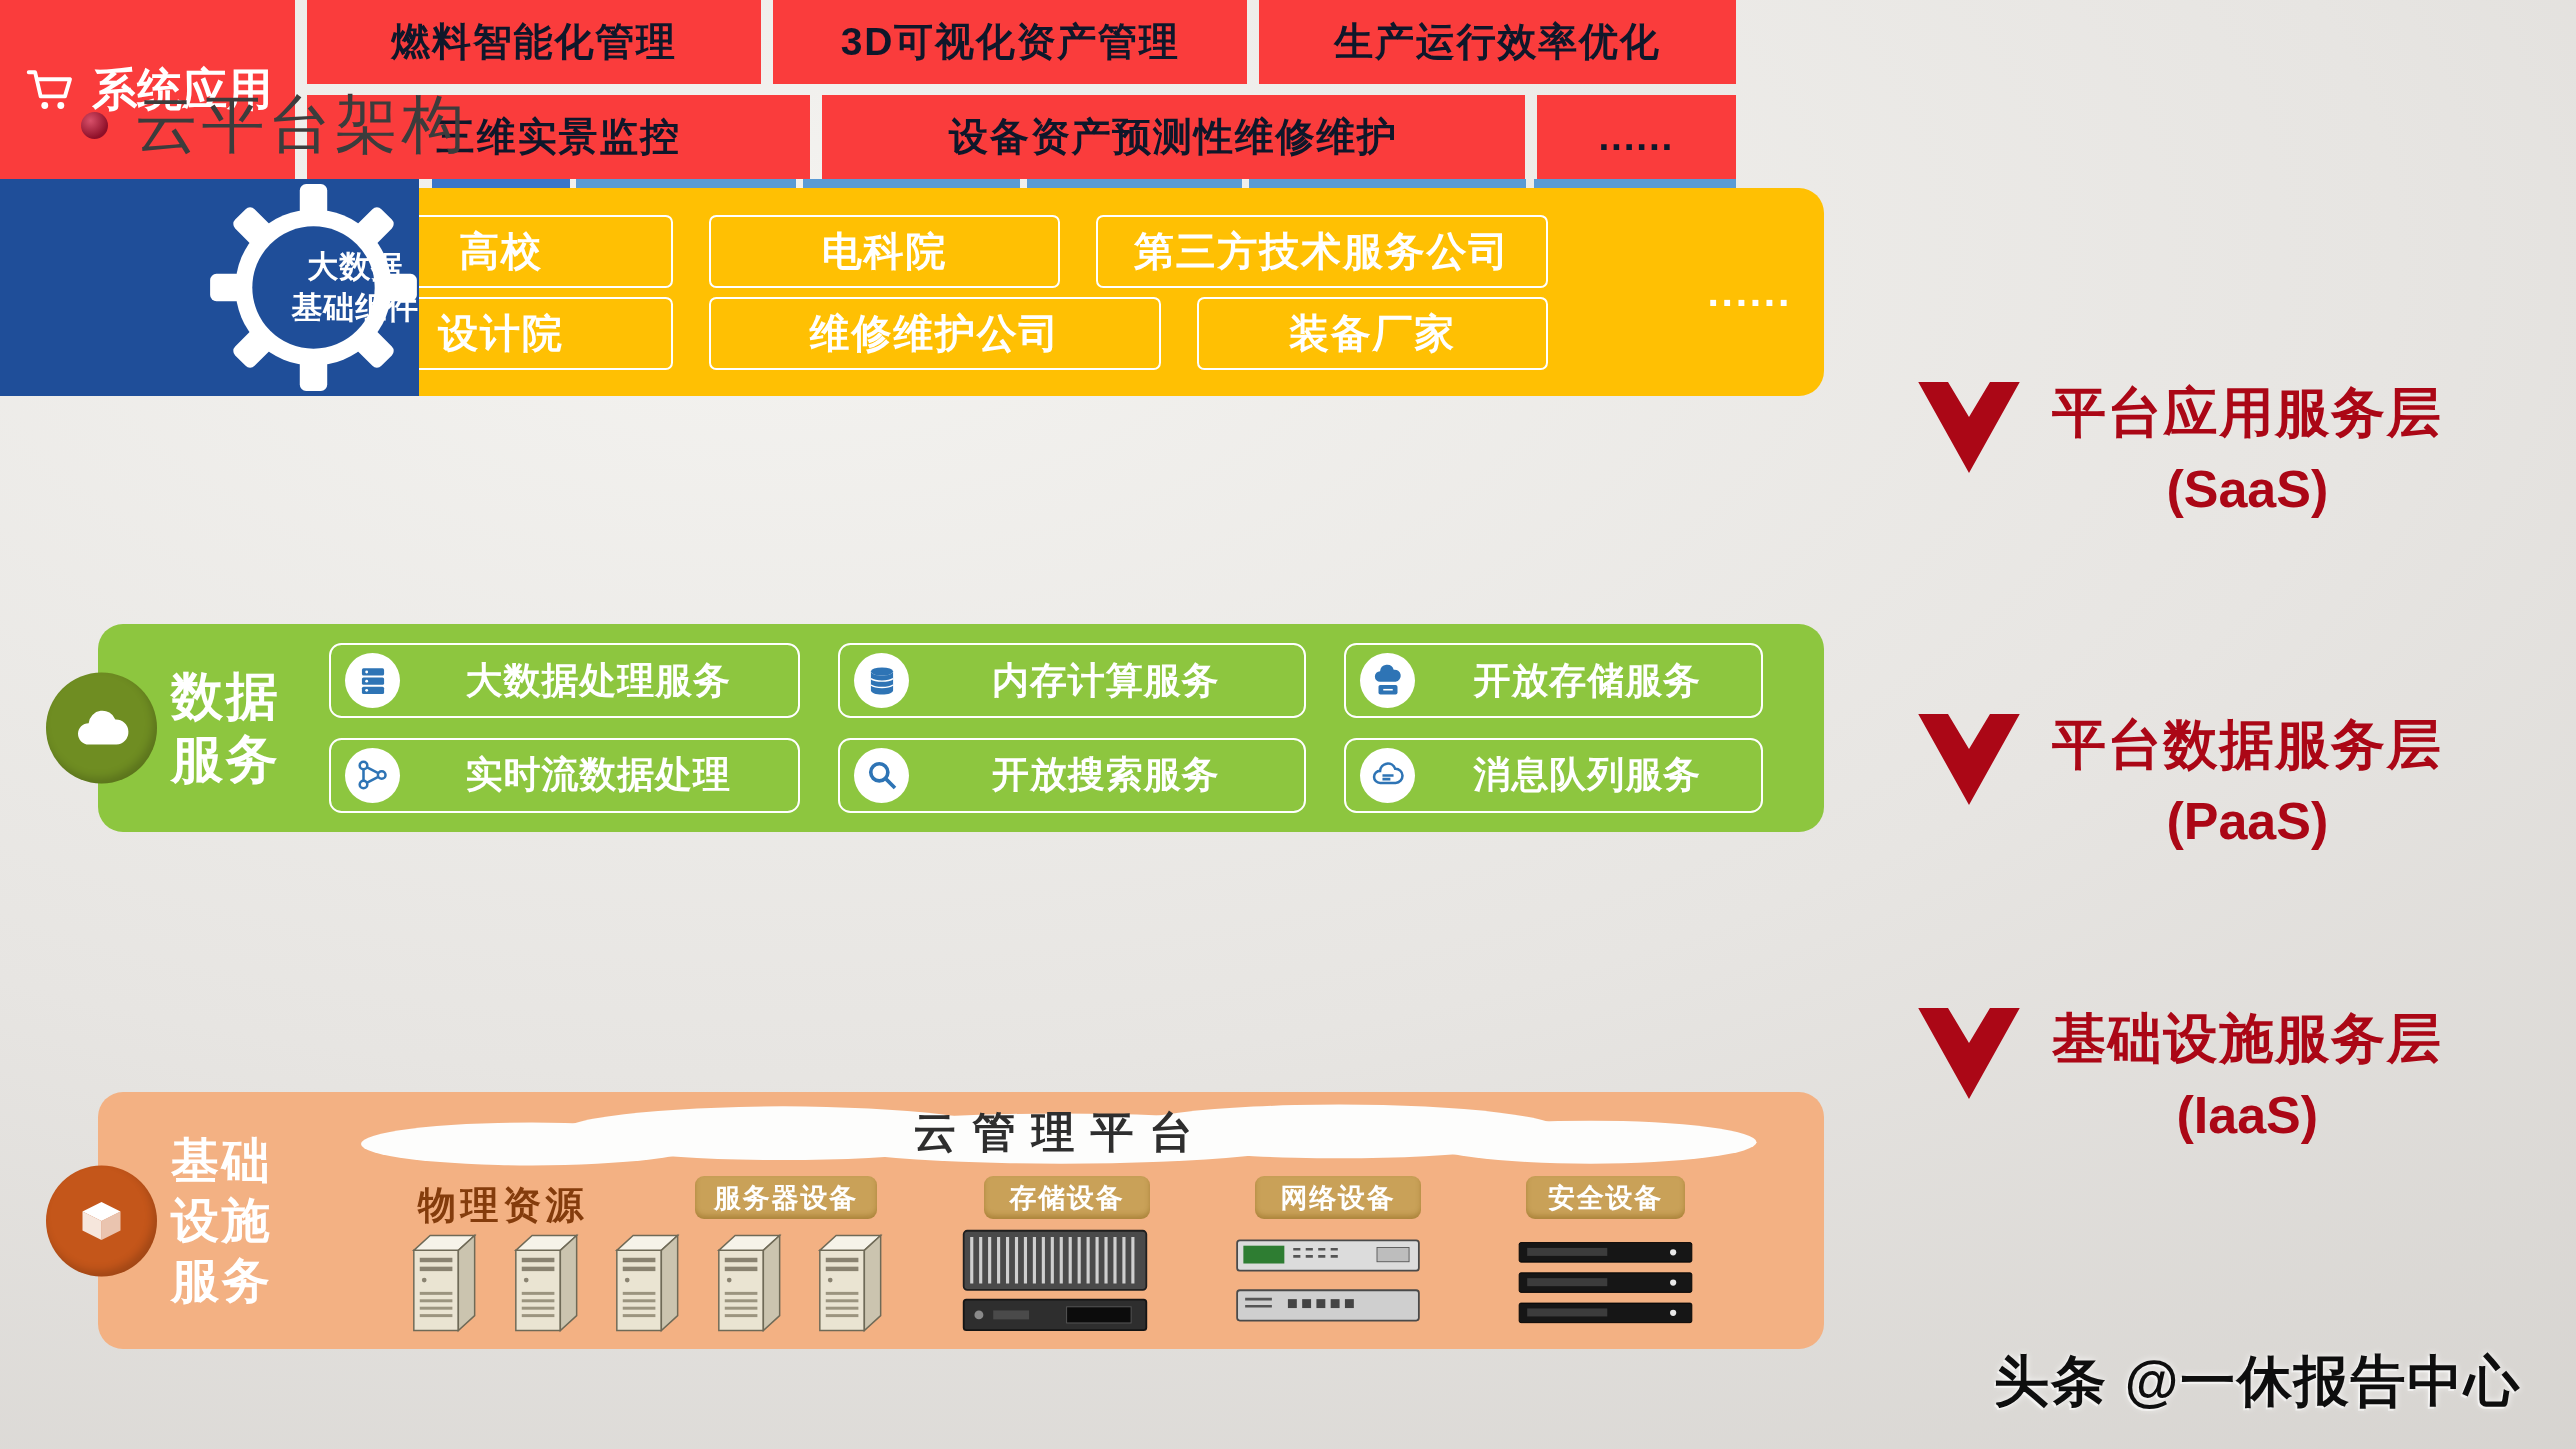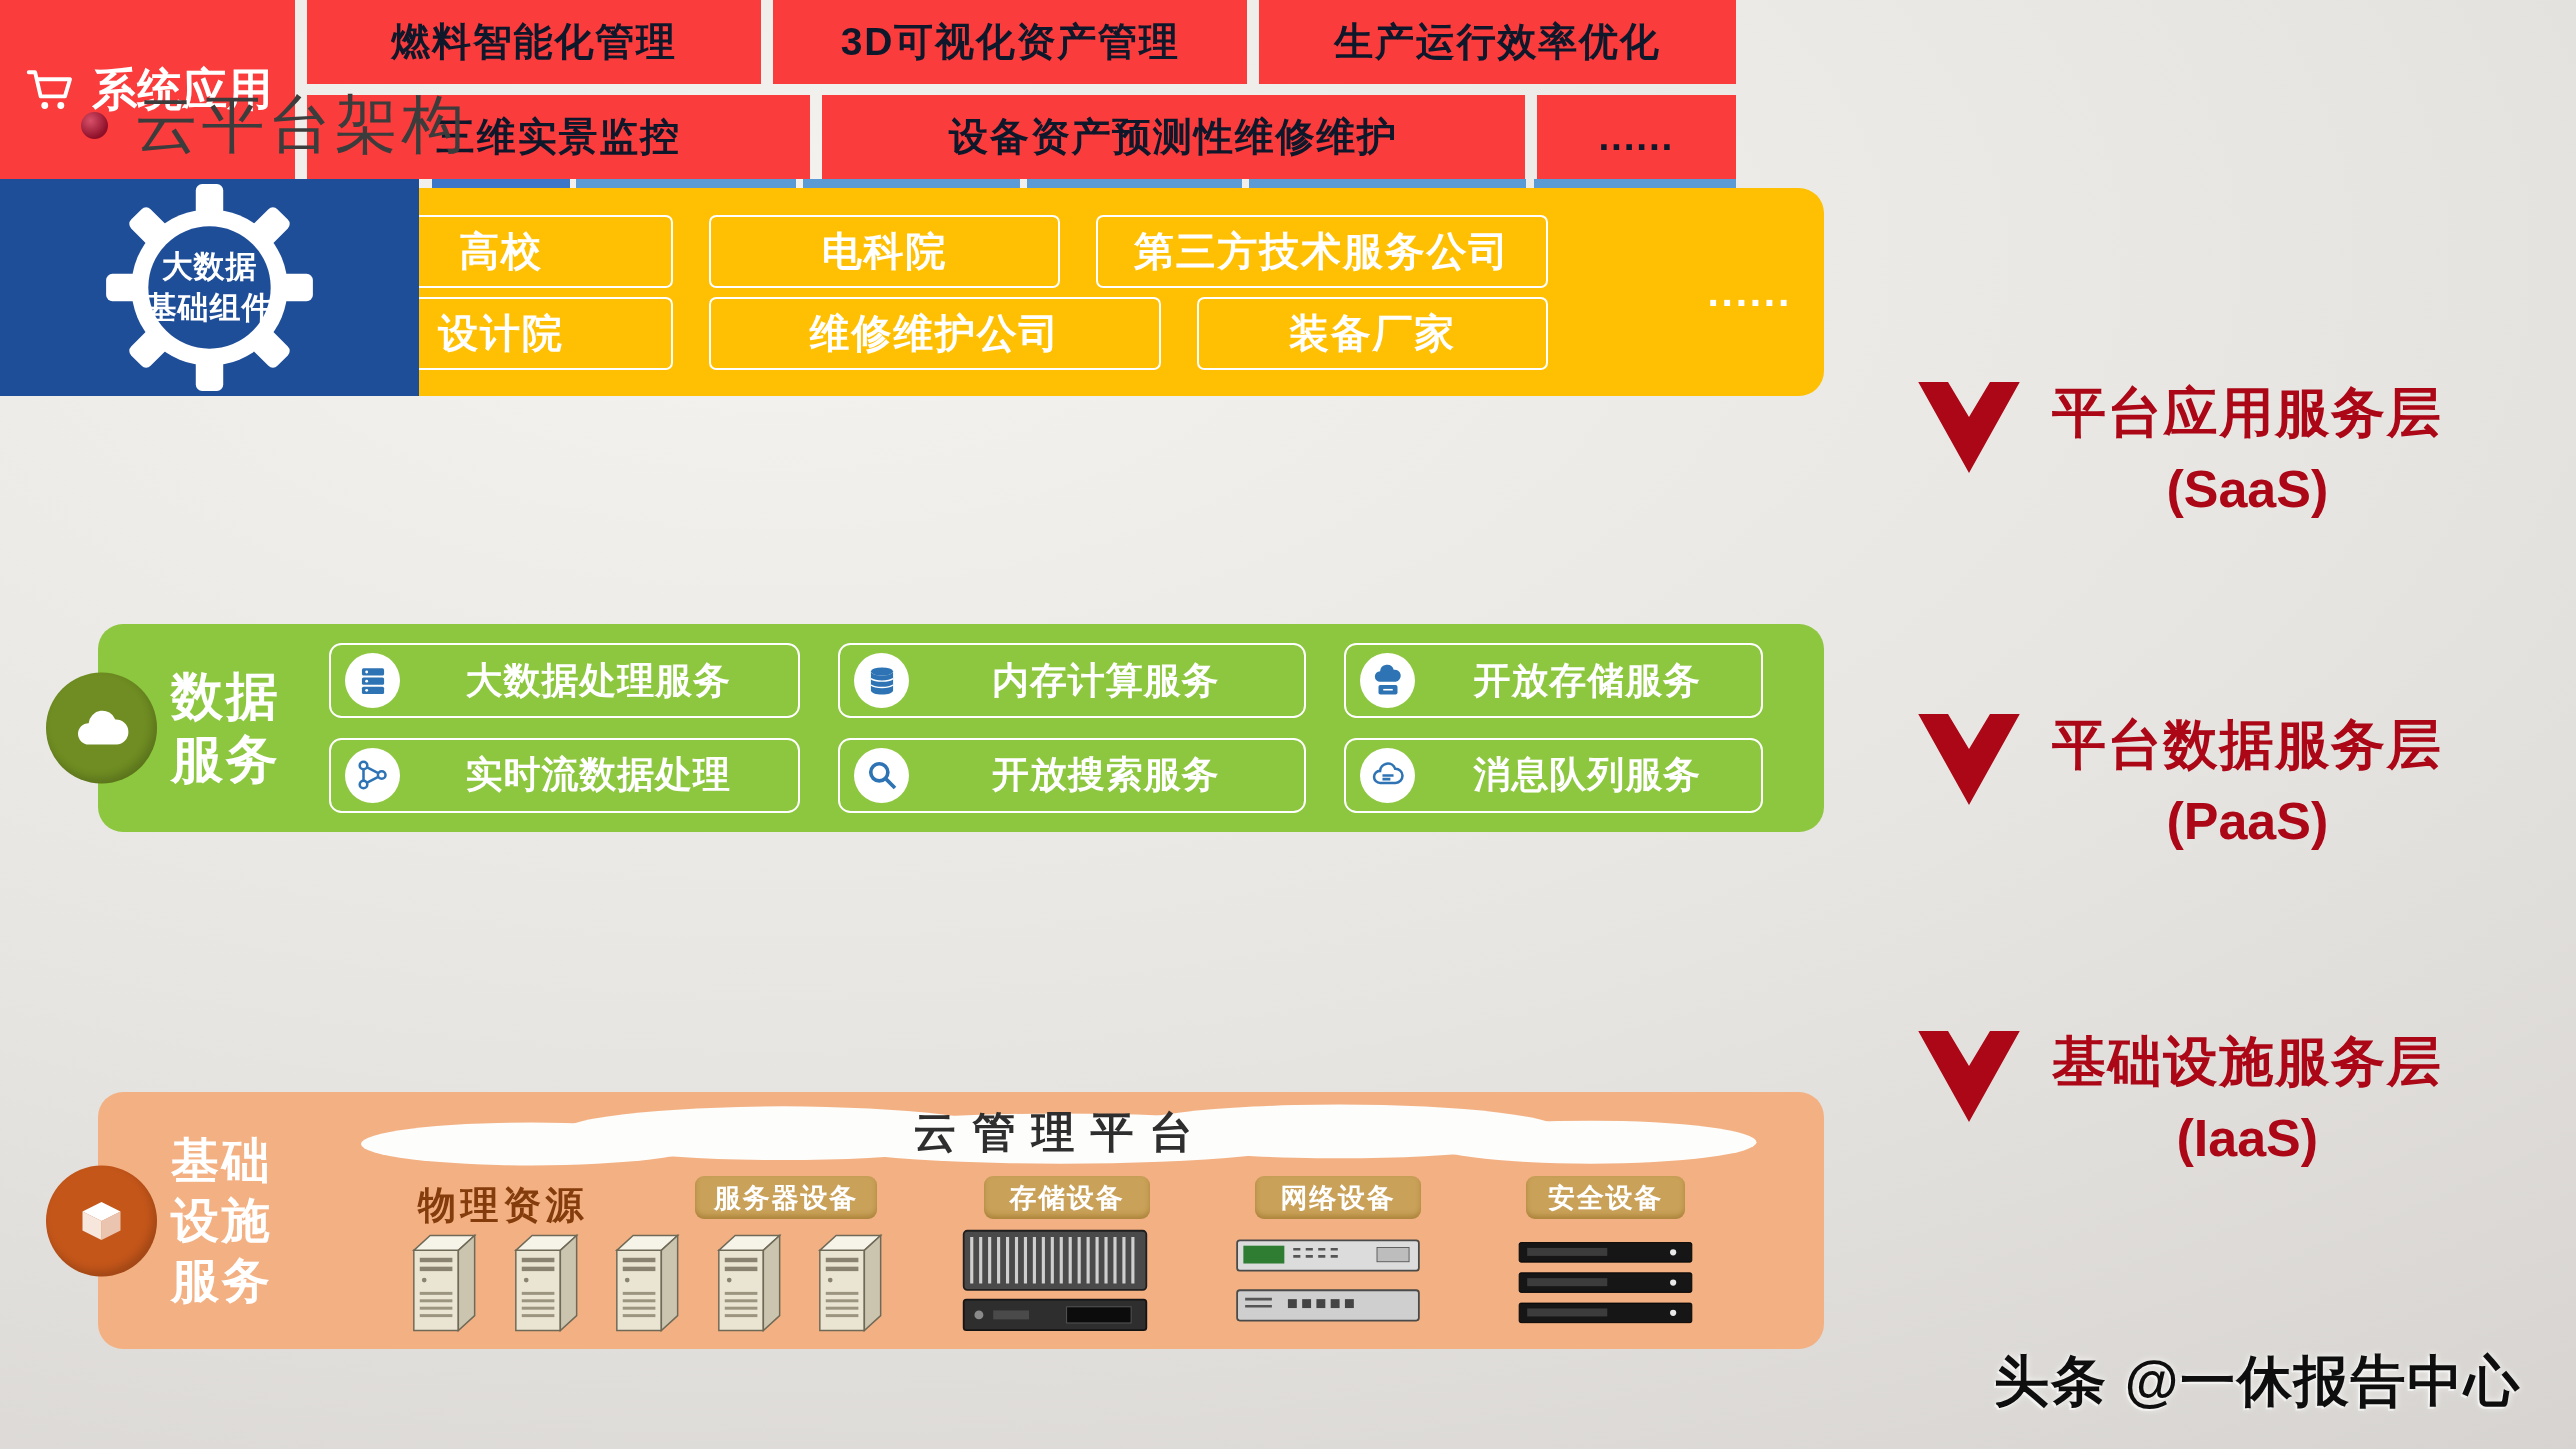"大数据" .blue-left { justify-content: center -> flex-end }
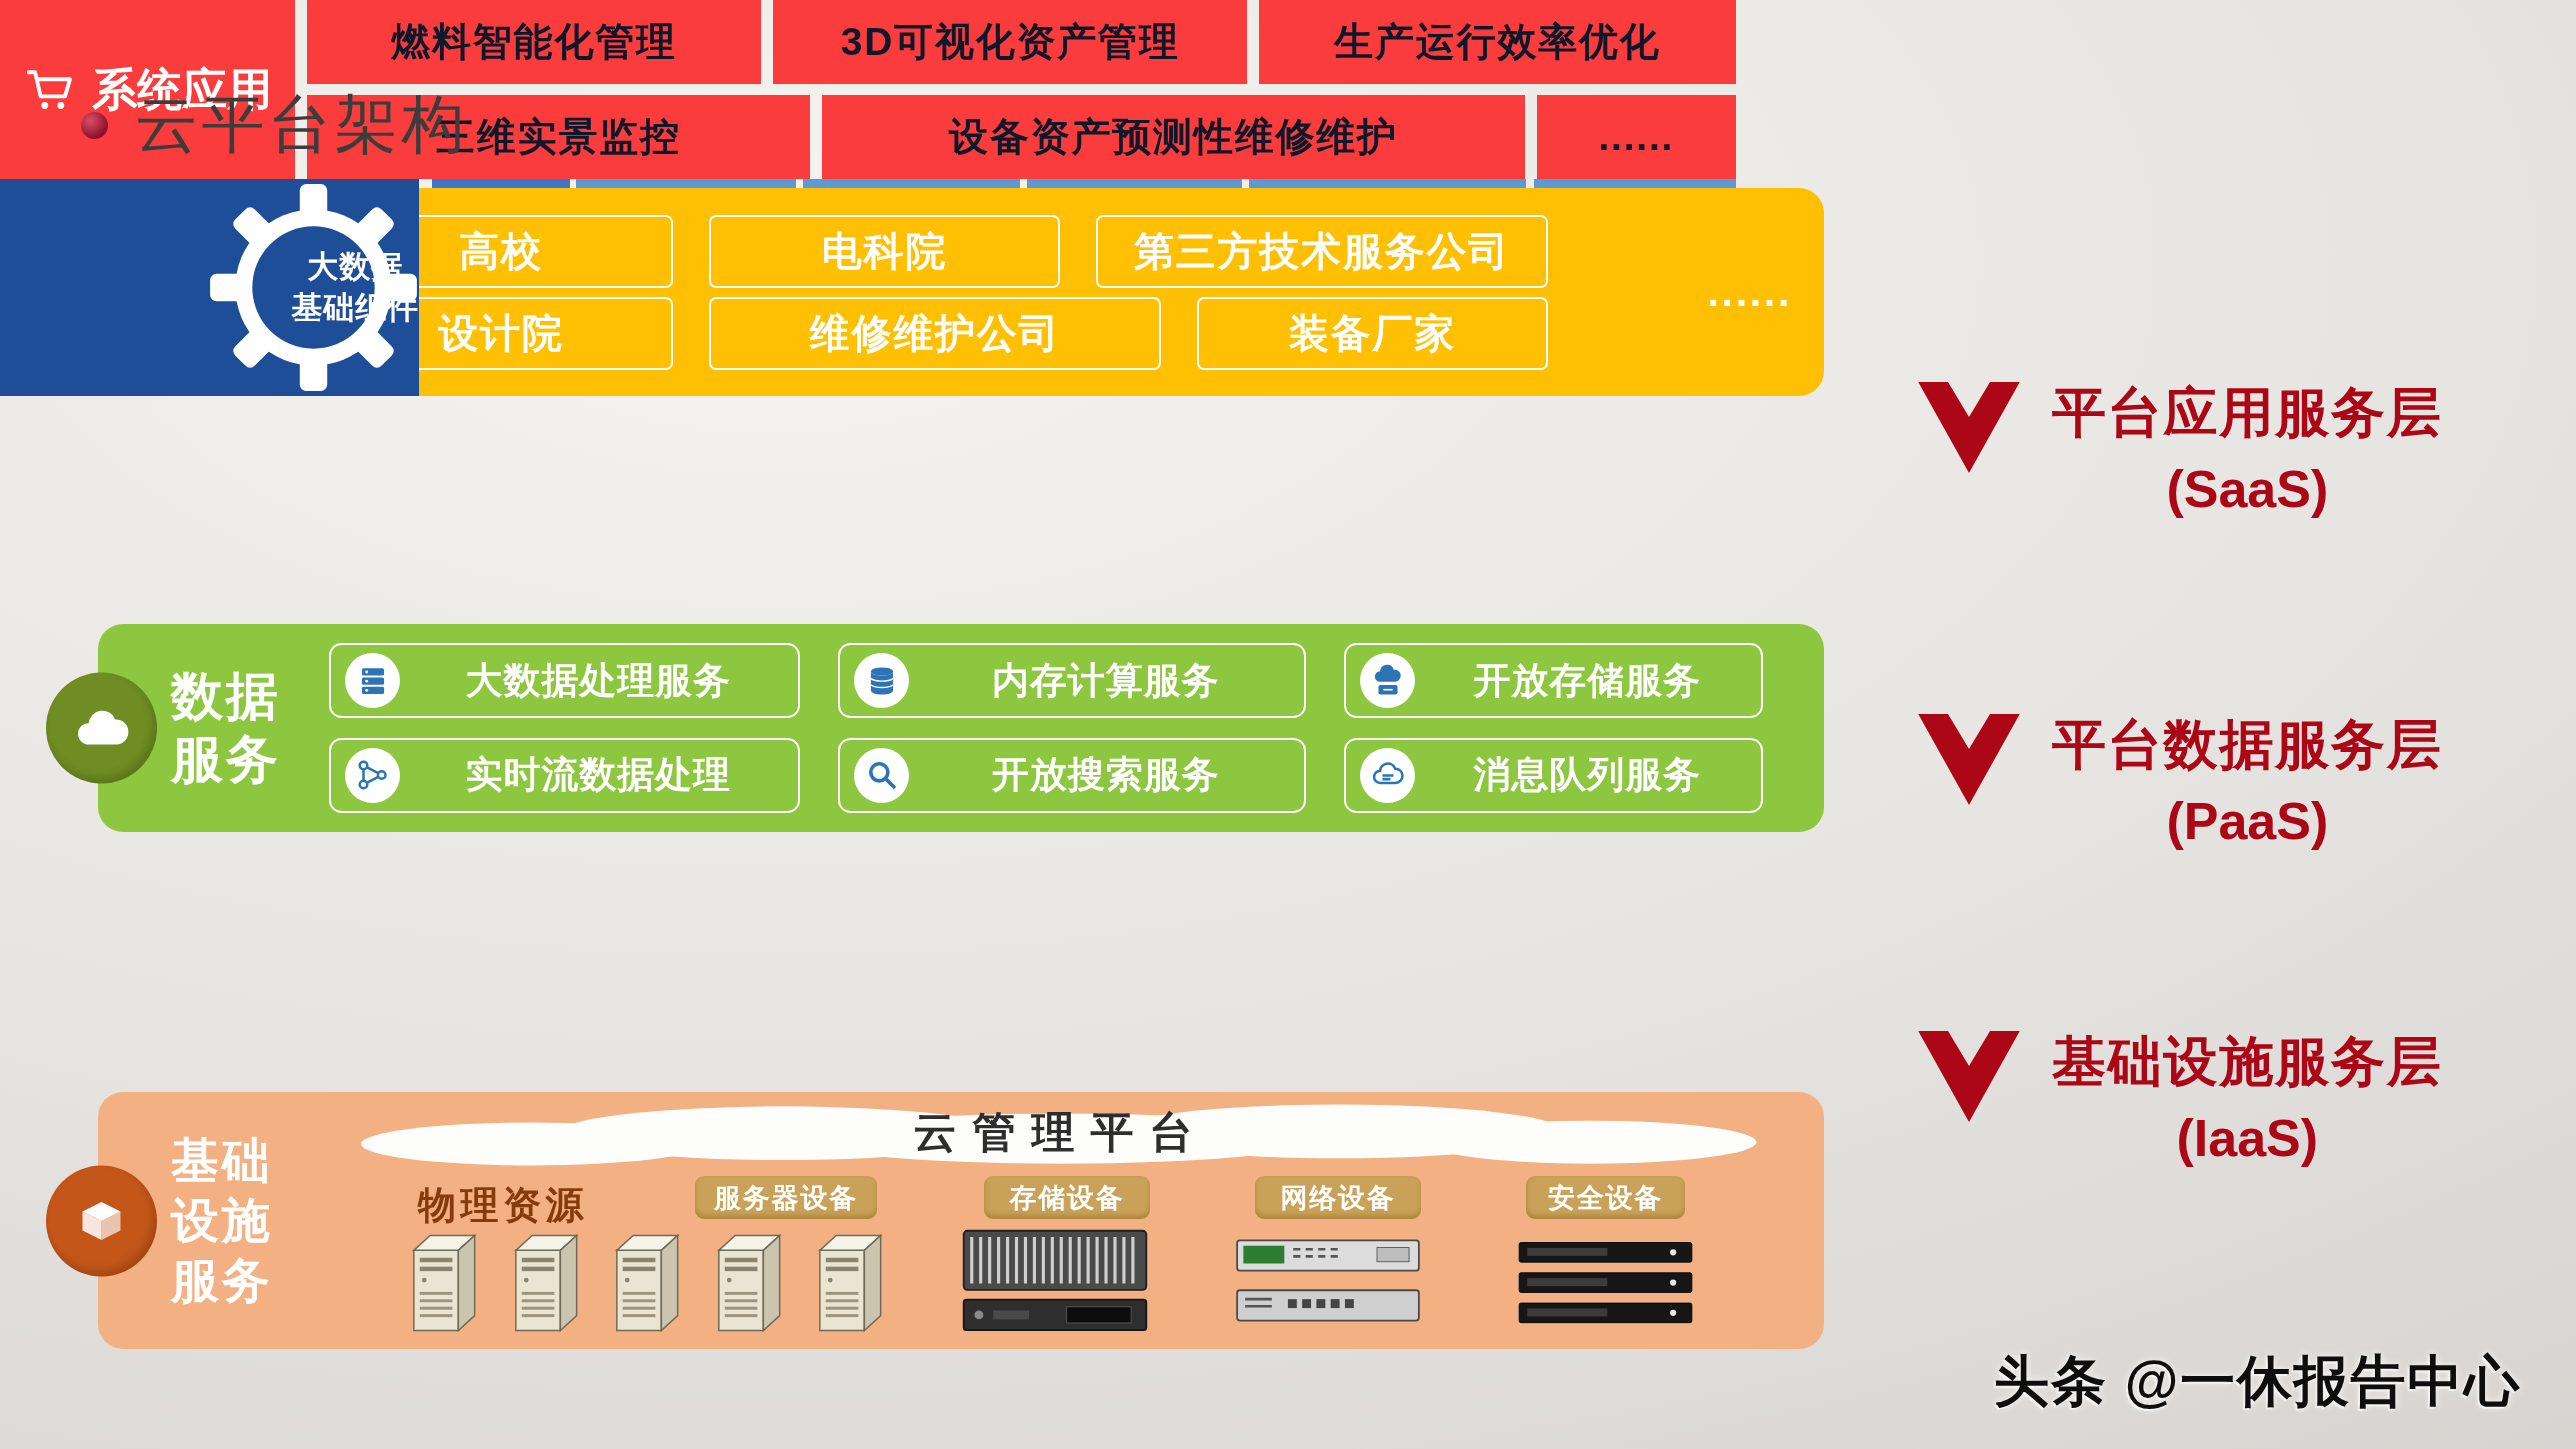"基础设施服务层" .anno-3 { top: 1026px -> 1003px }
